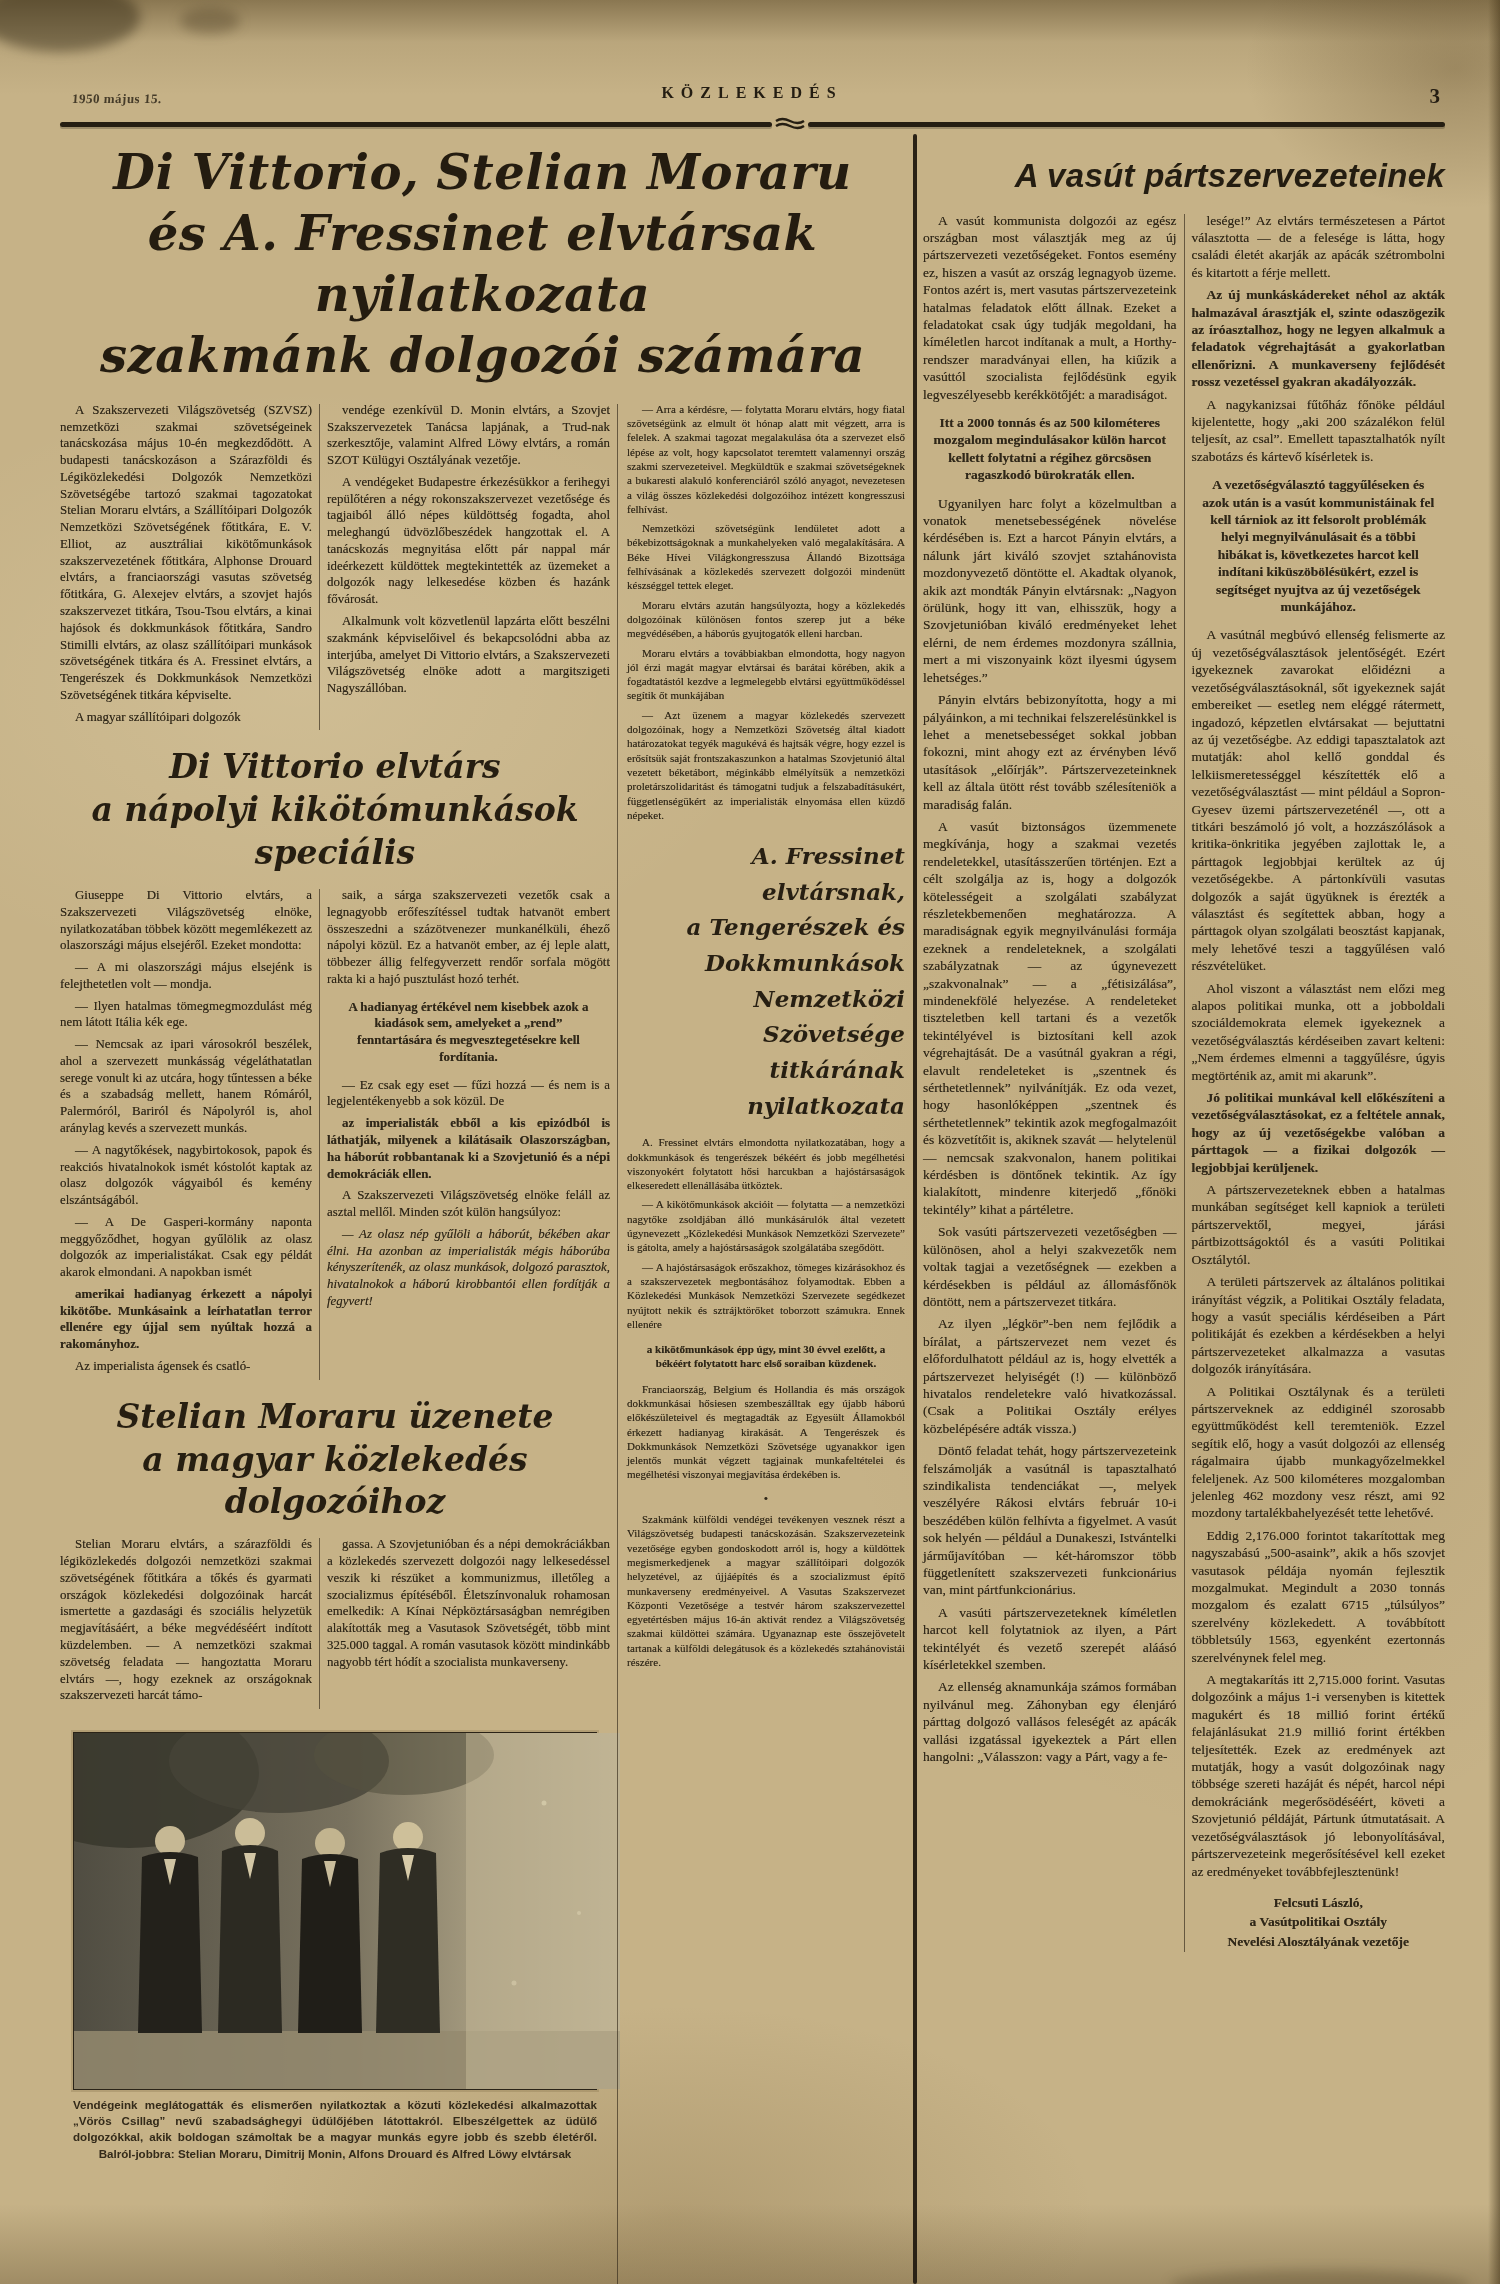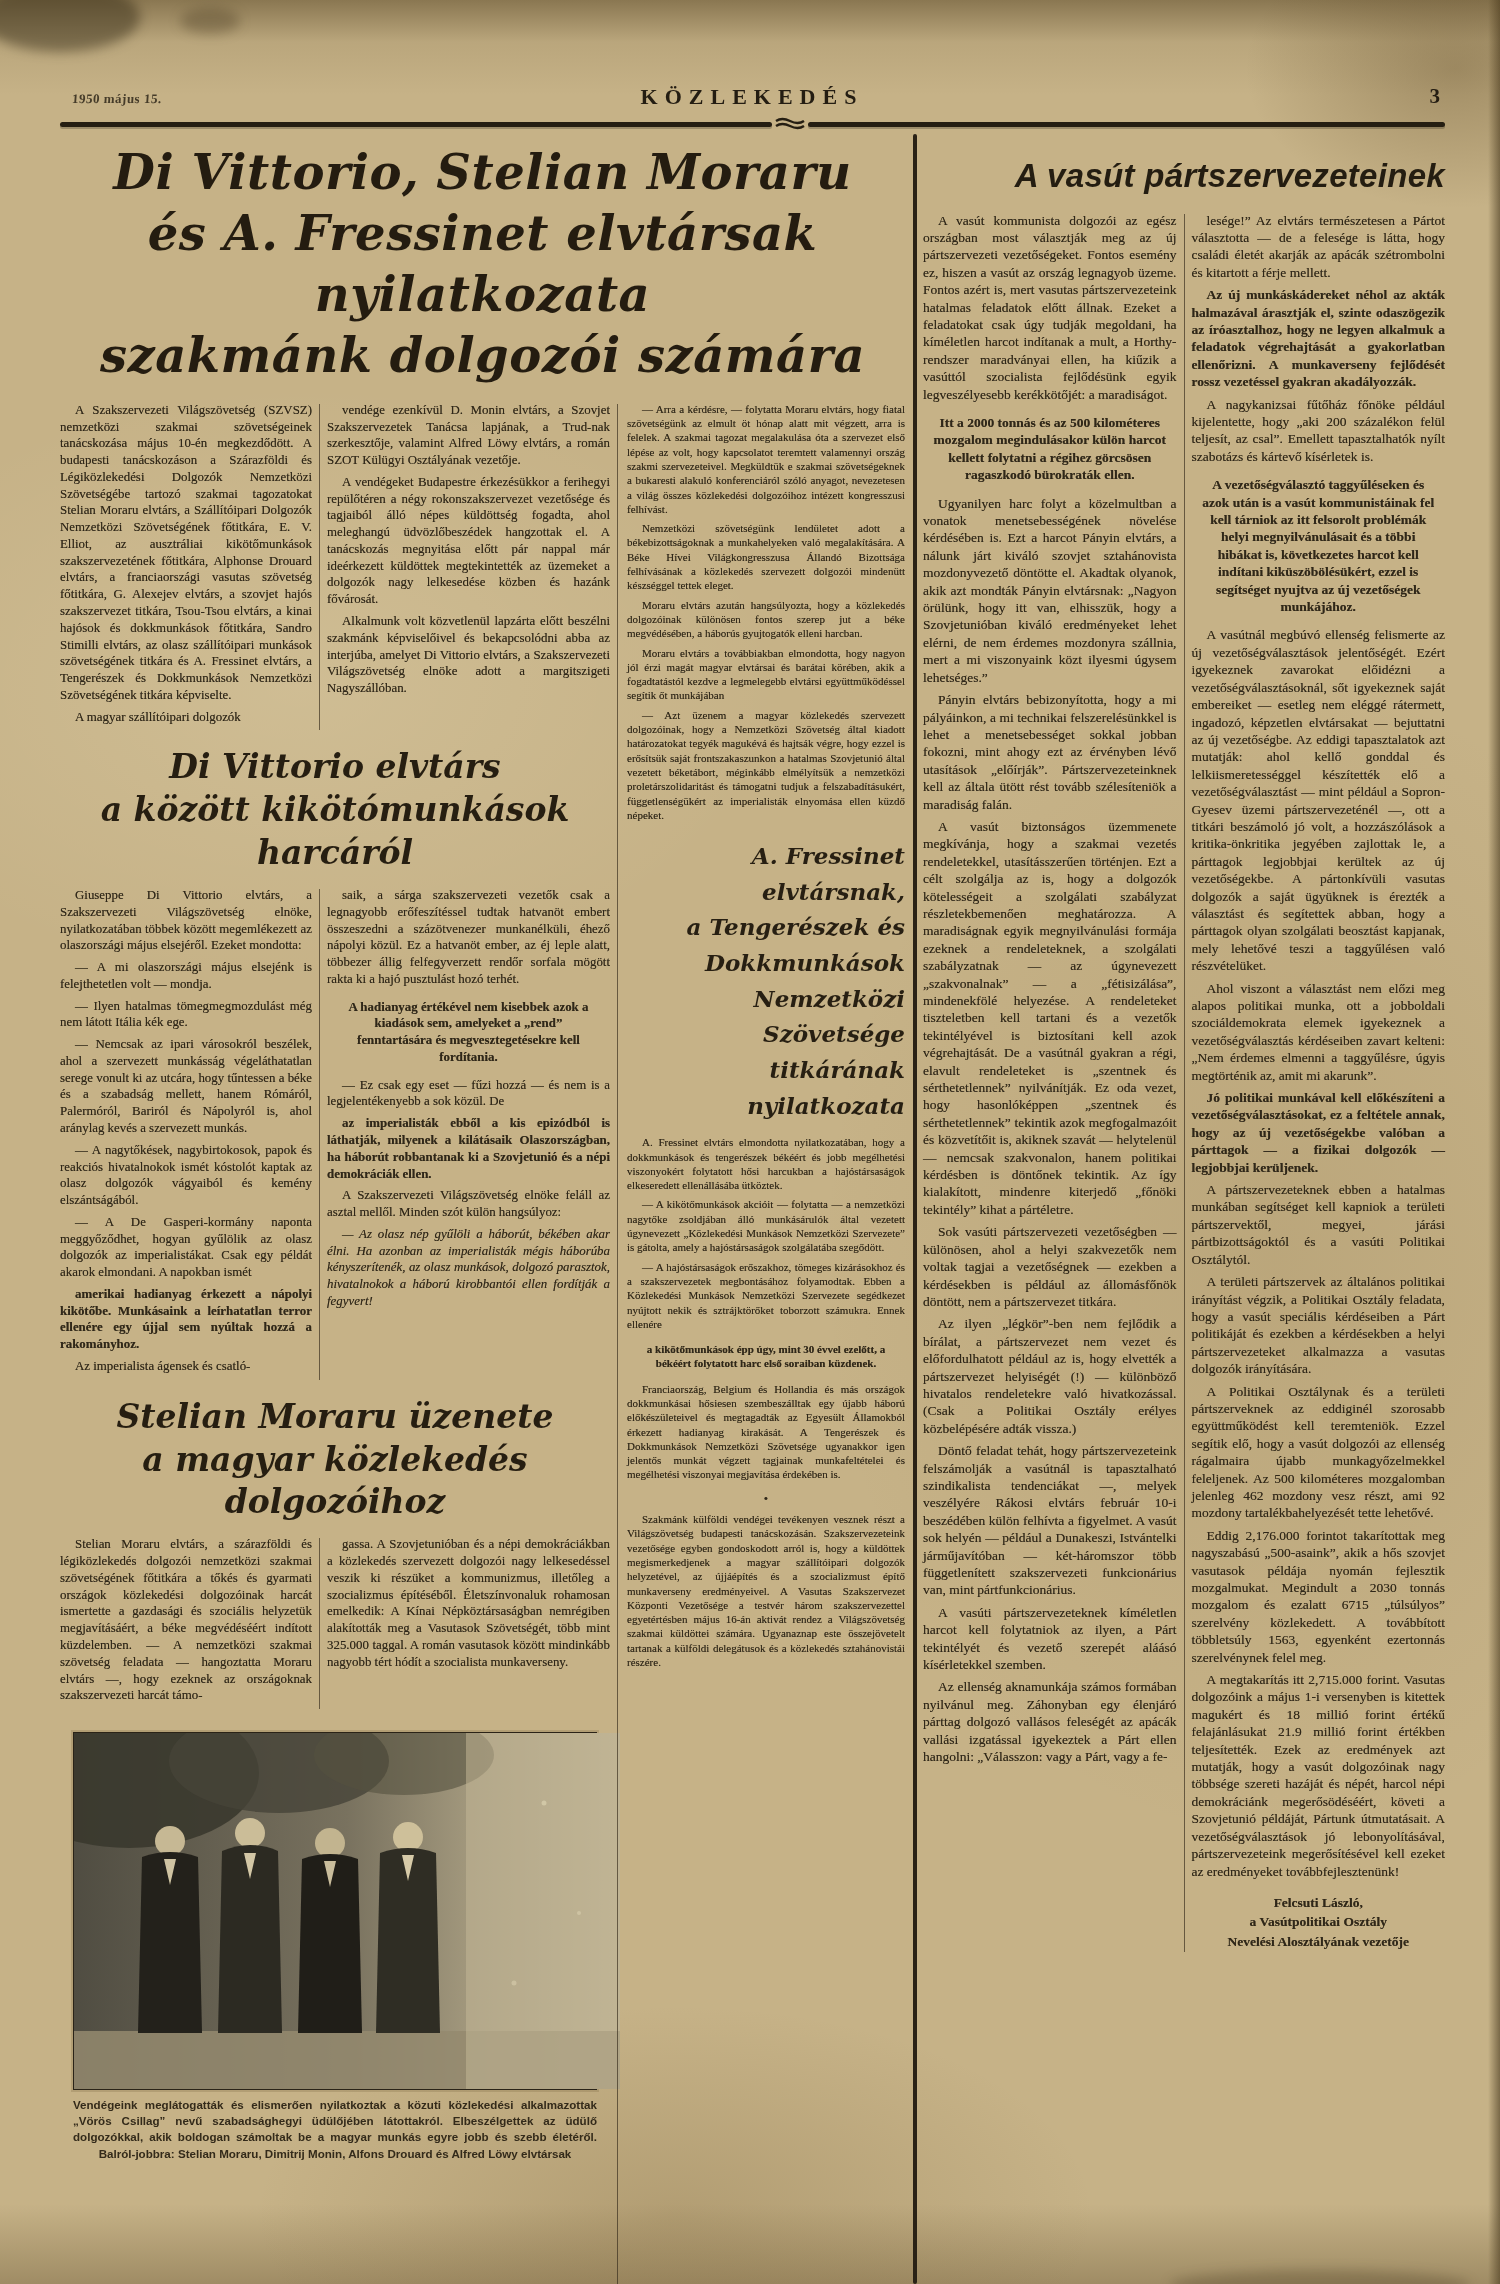"KÖZLEKEDÉS" .masthead { font-size: 22px -> 16px }
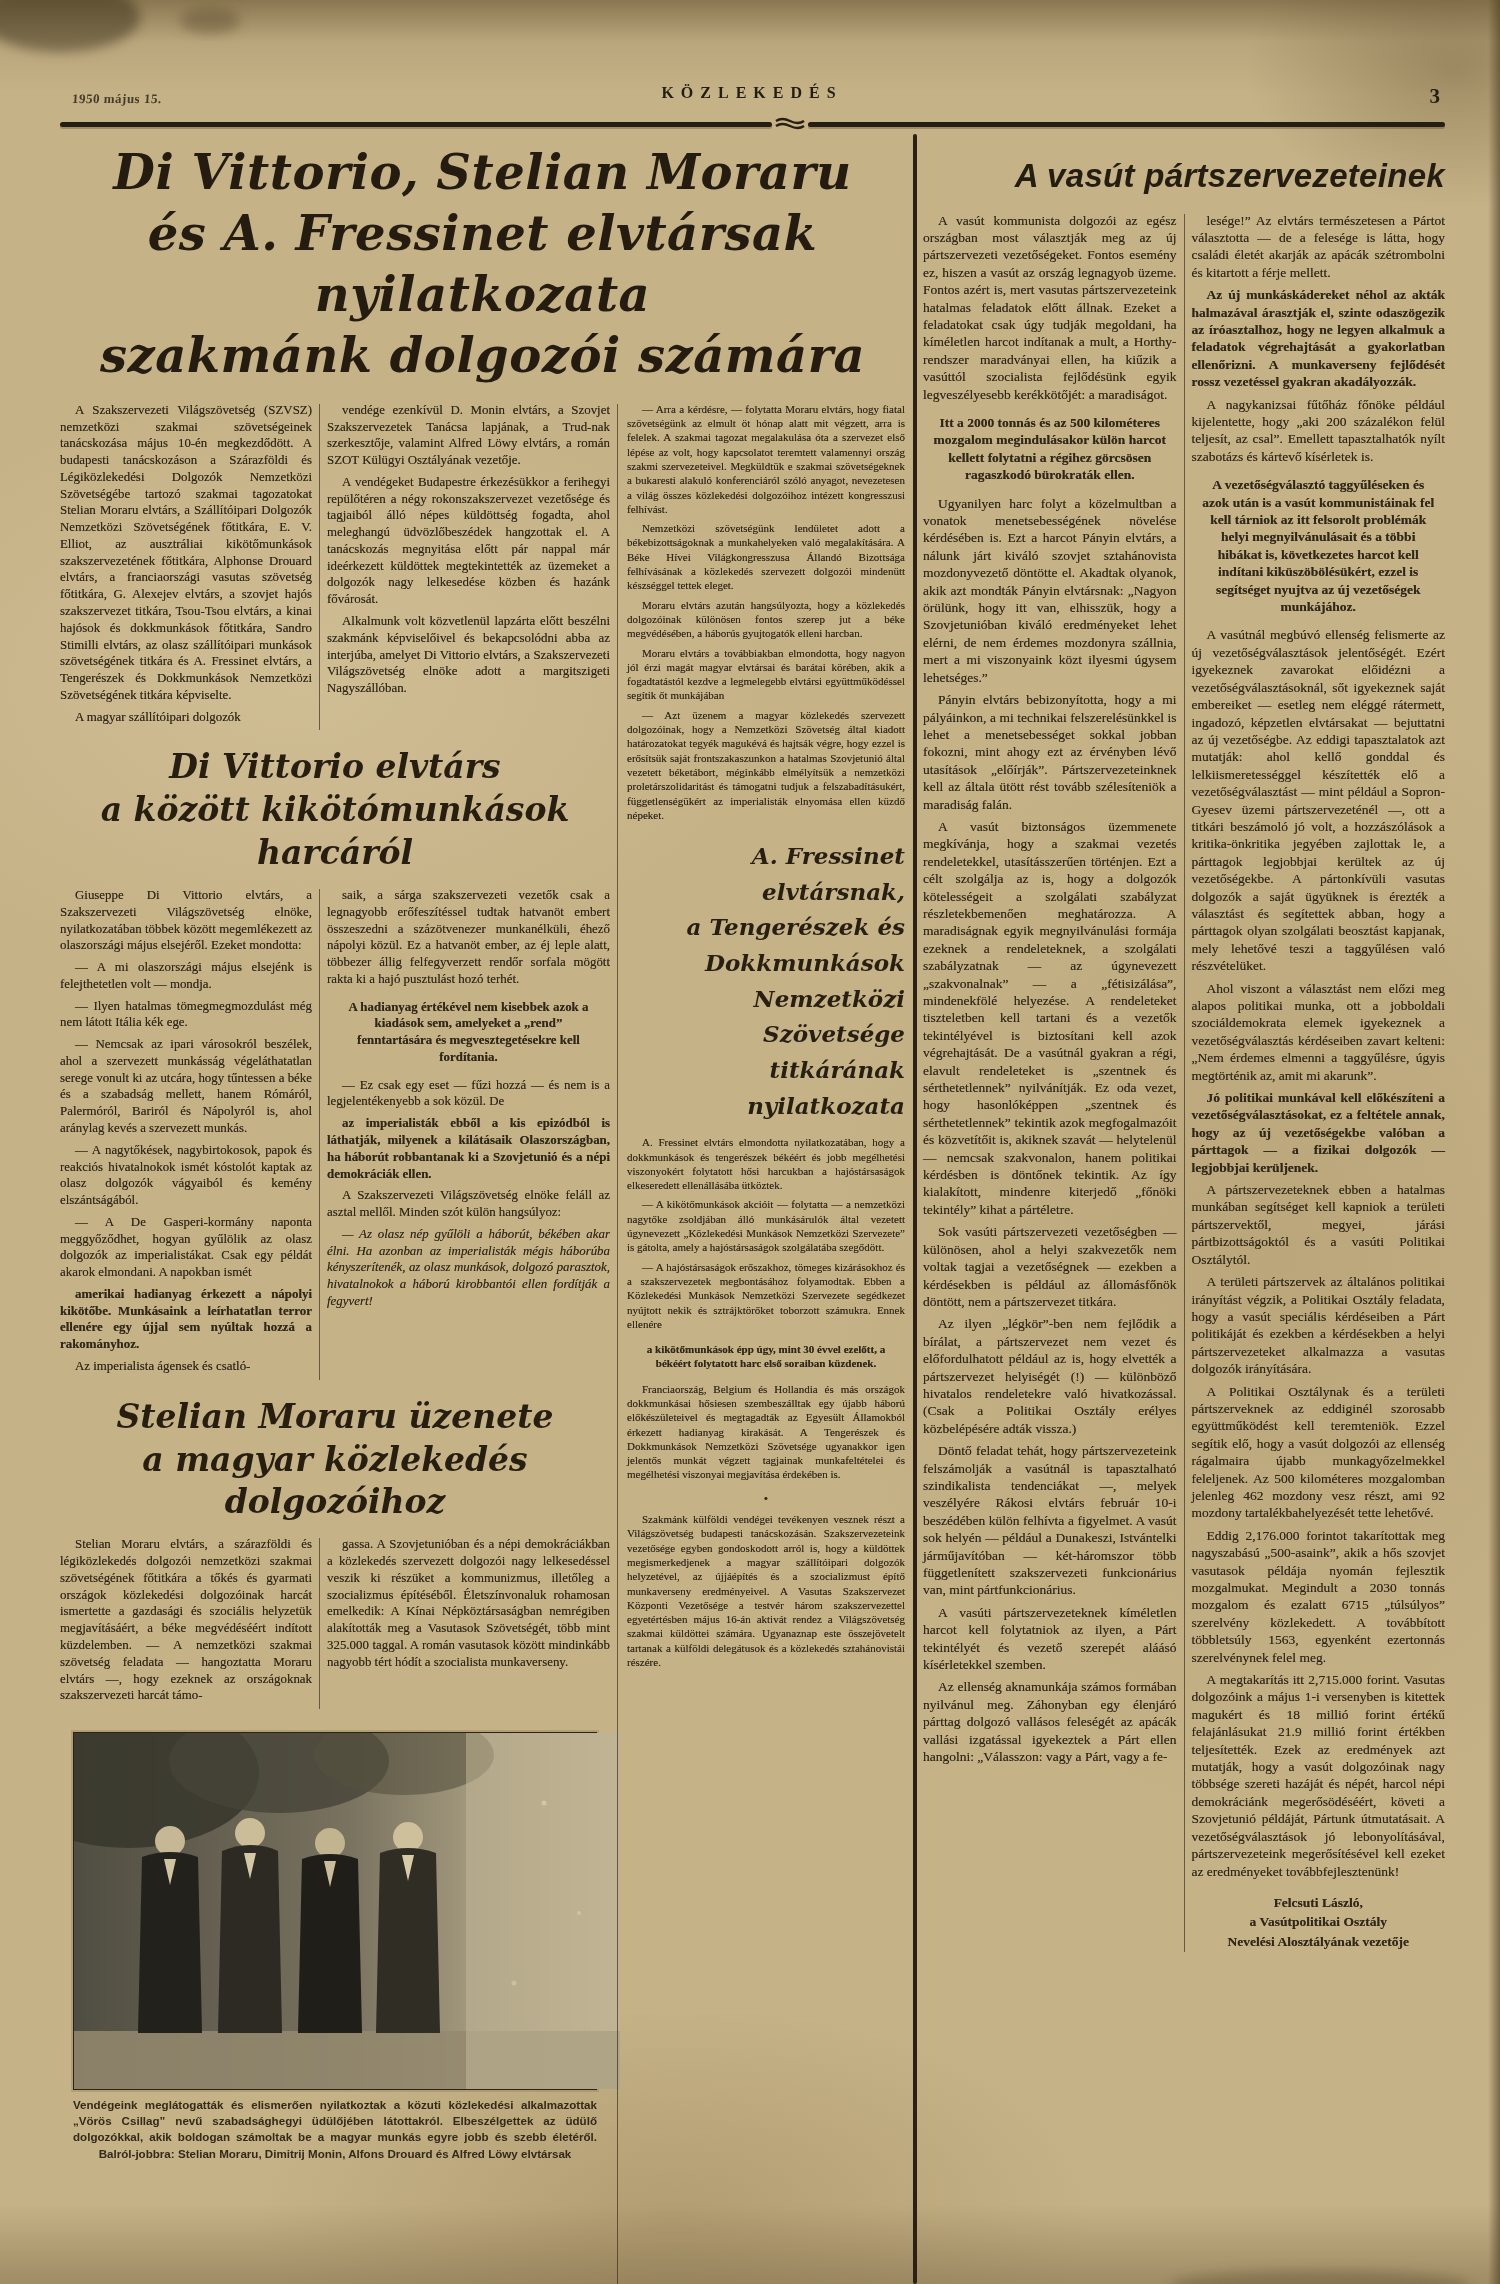"a között kikötómunkások harcáról" div.hline { text: között kikötómunkások harcáról -> nápolyi kikötómunkások speciális }
